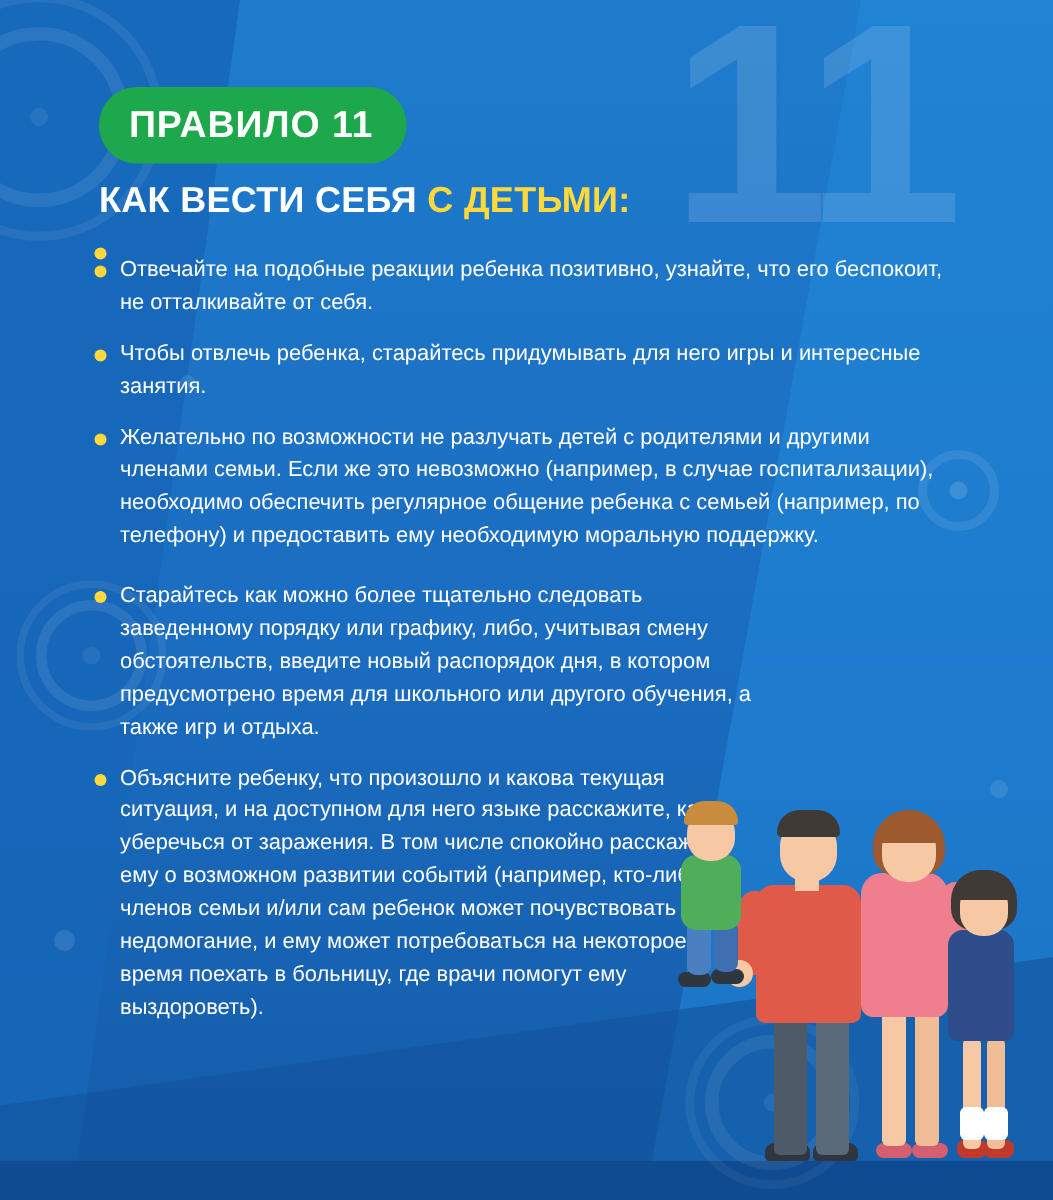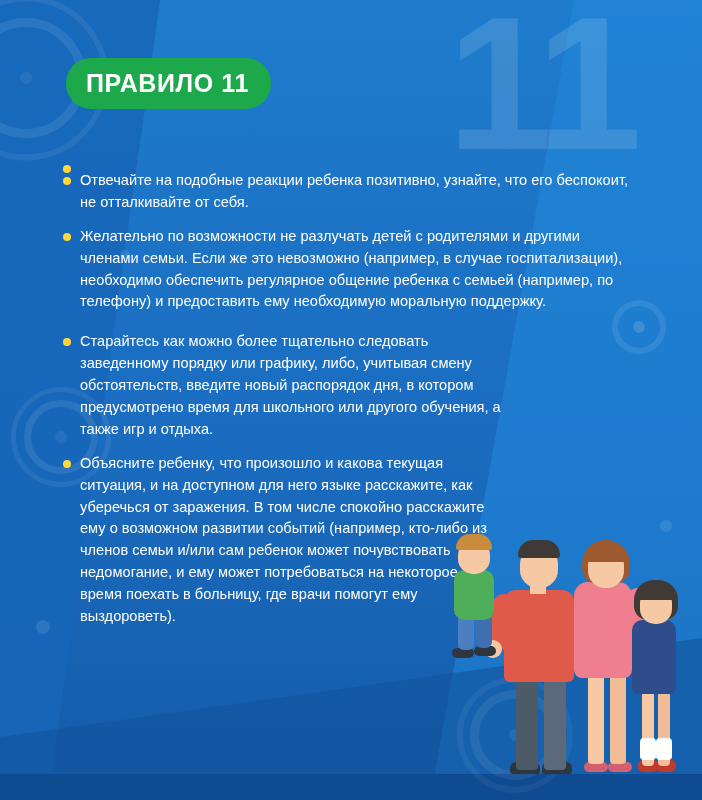"КАК ВЕСТИ СЕБЯ С ДЕТЬМИ:" div.headline { html: none -> <div> <span>КАК ВЕСТИ СЕБЯ </span><span>С ДЕТЬМИ:</span> </div> }
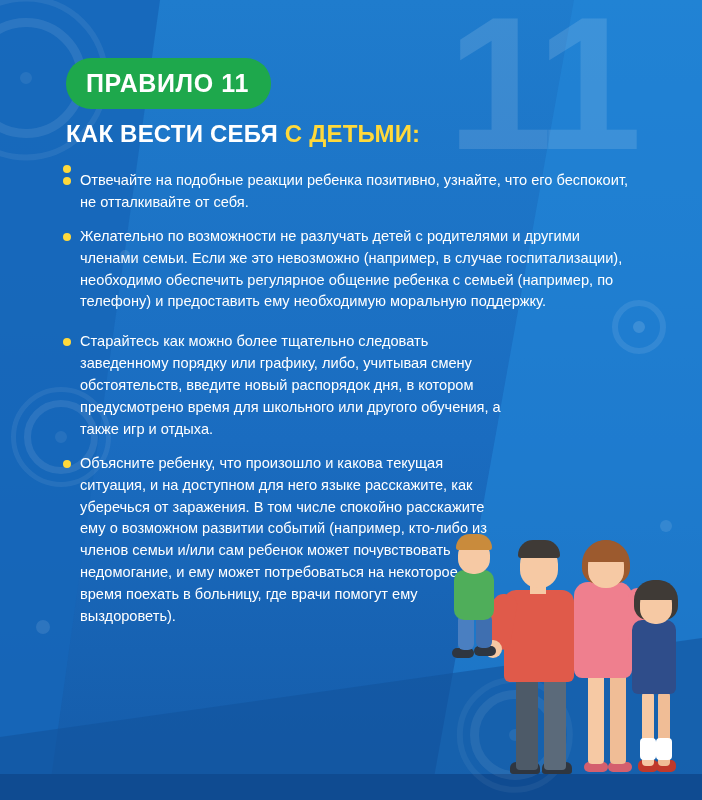"Чтобы отвлечь ребенка, старайтесь" div.para { html: none -> <div> <span></span> <span>Чтобы отвлечь ребенка, старайтесь придумывать для него игры и интересные занятия.</span> </div> }
